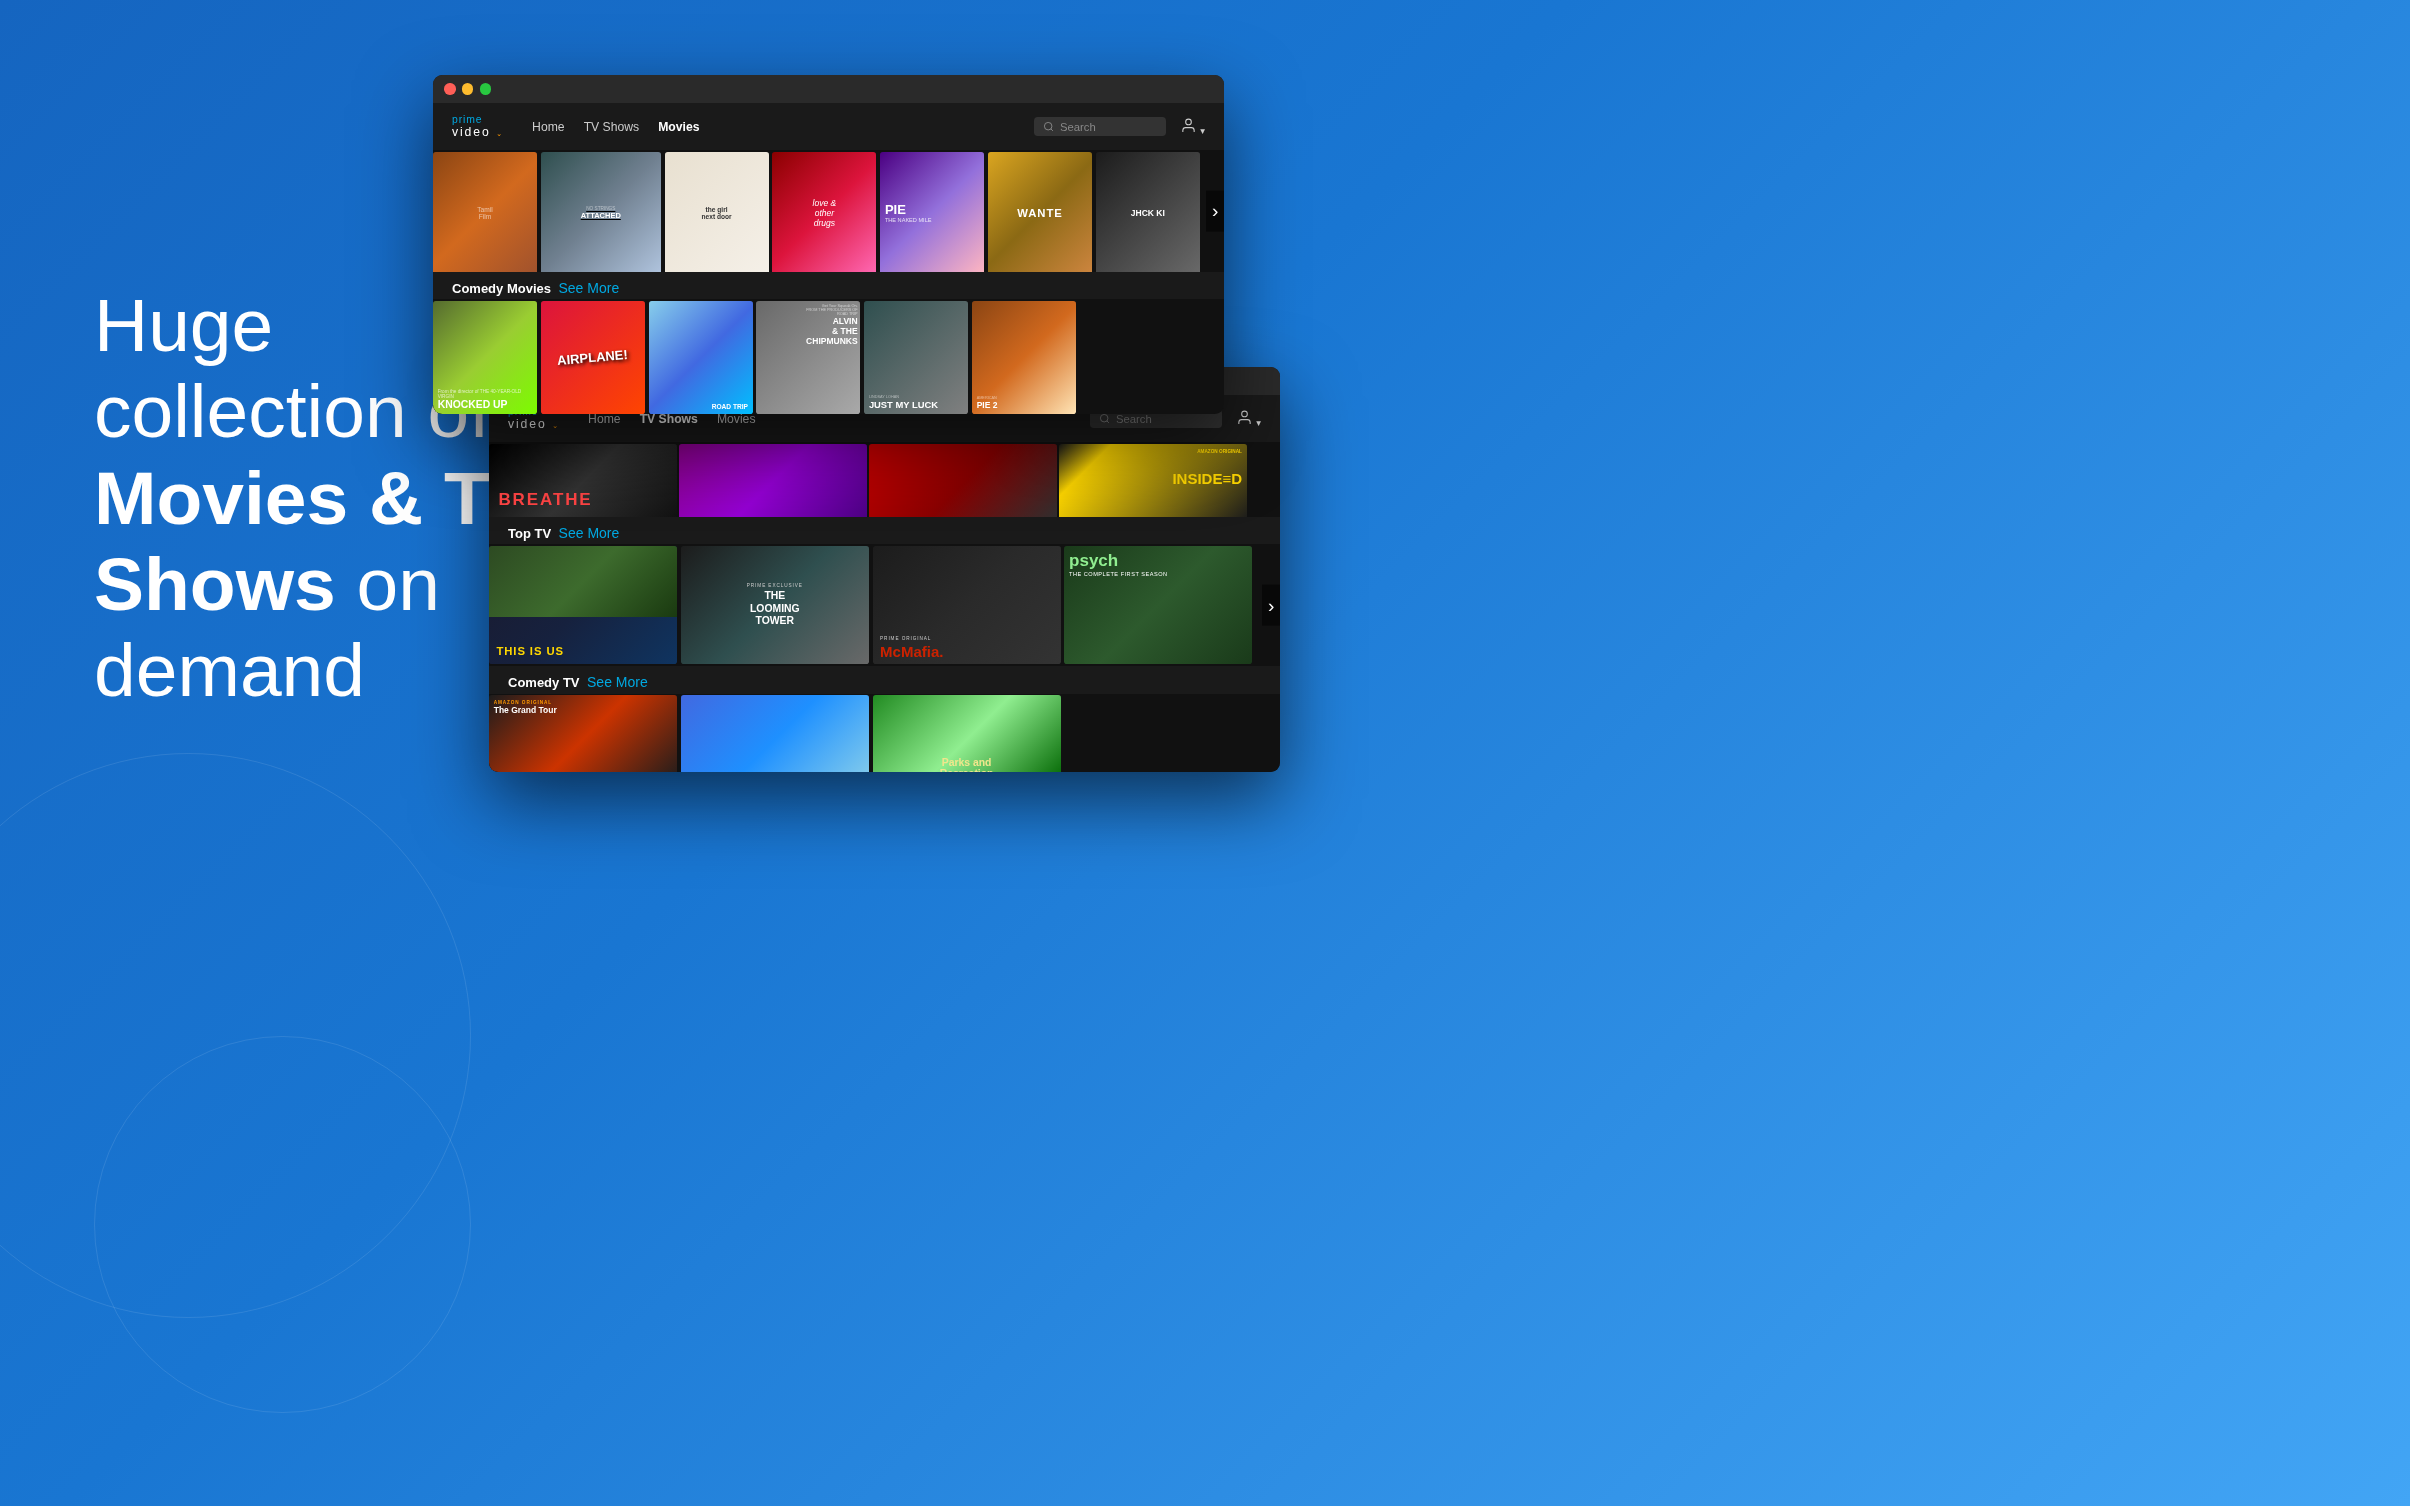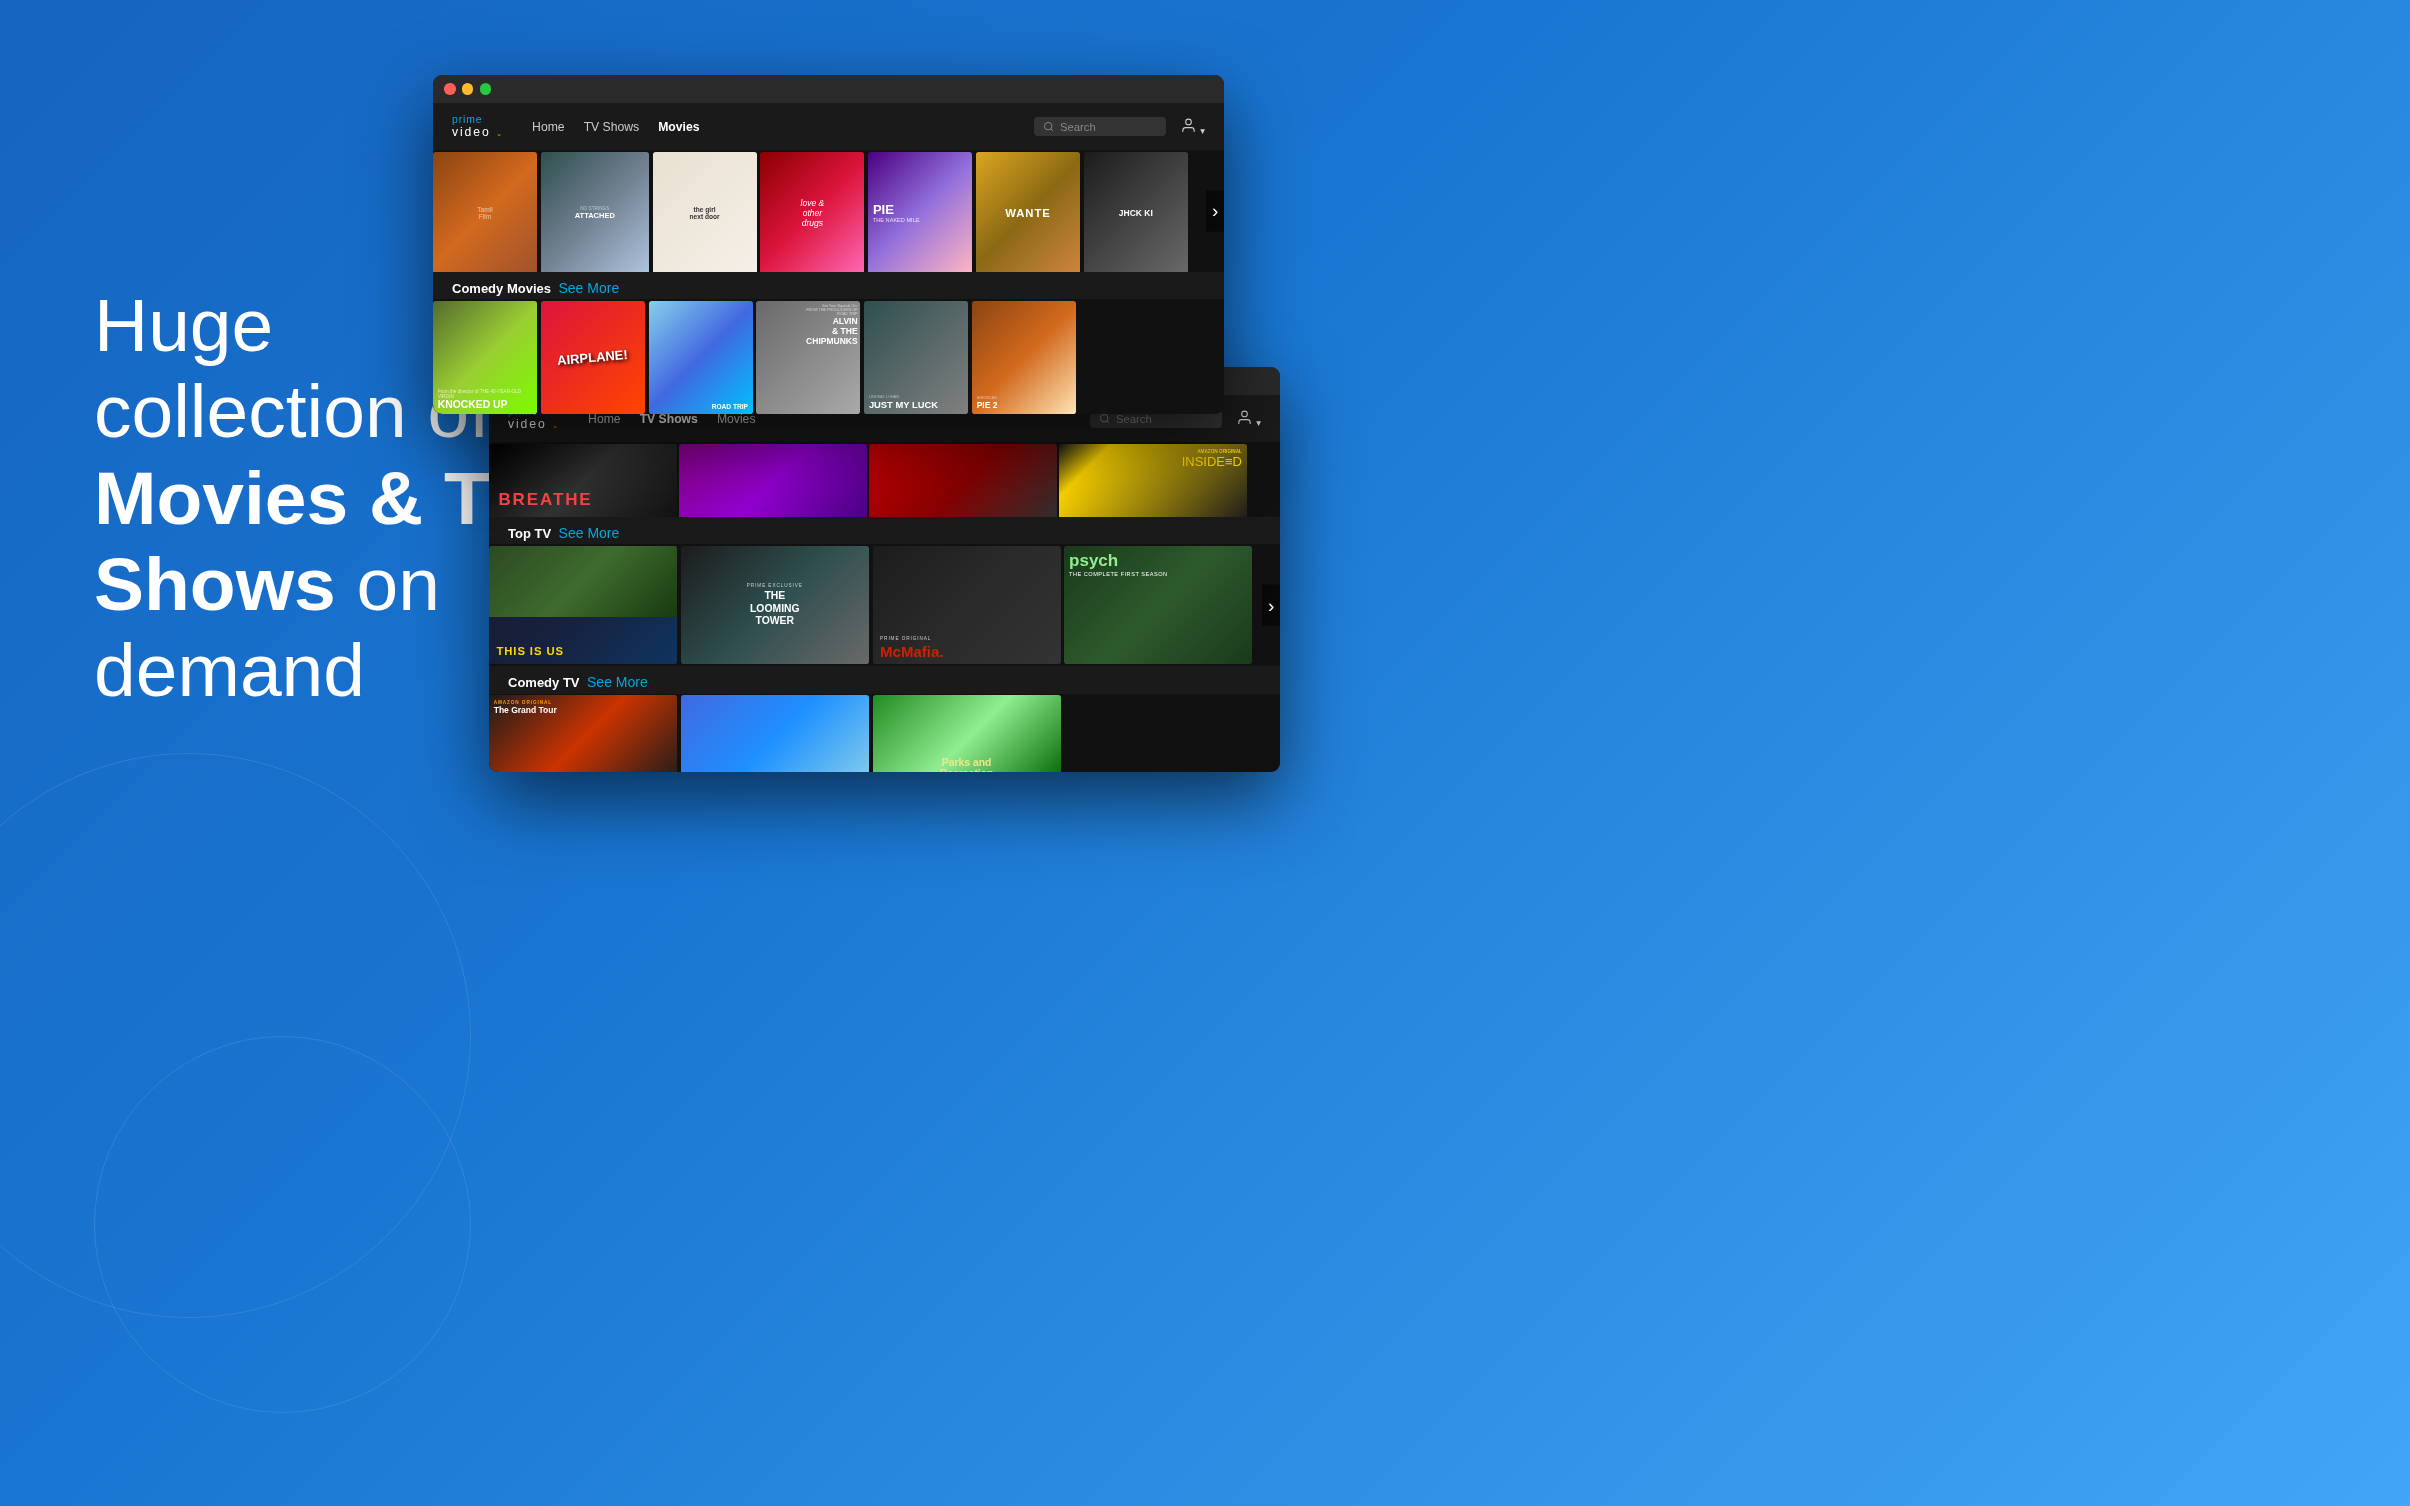"ATTACHED" div.movie-thumb { text-decoration: none -> underline; width: 108px -> 120px }
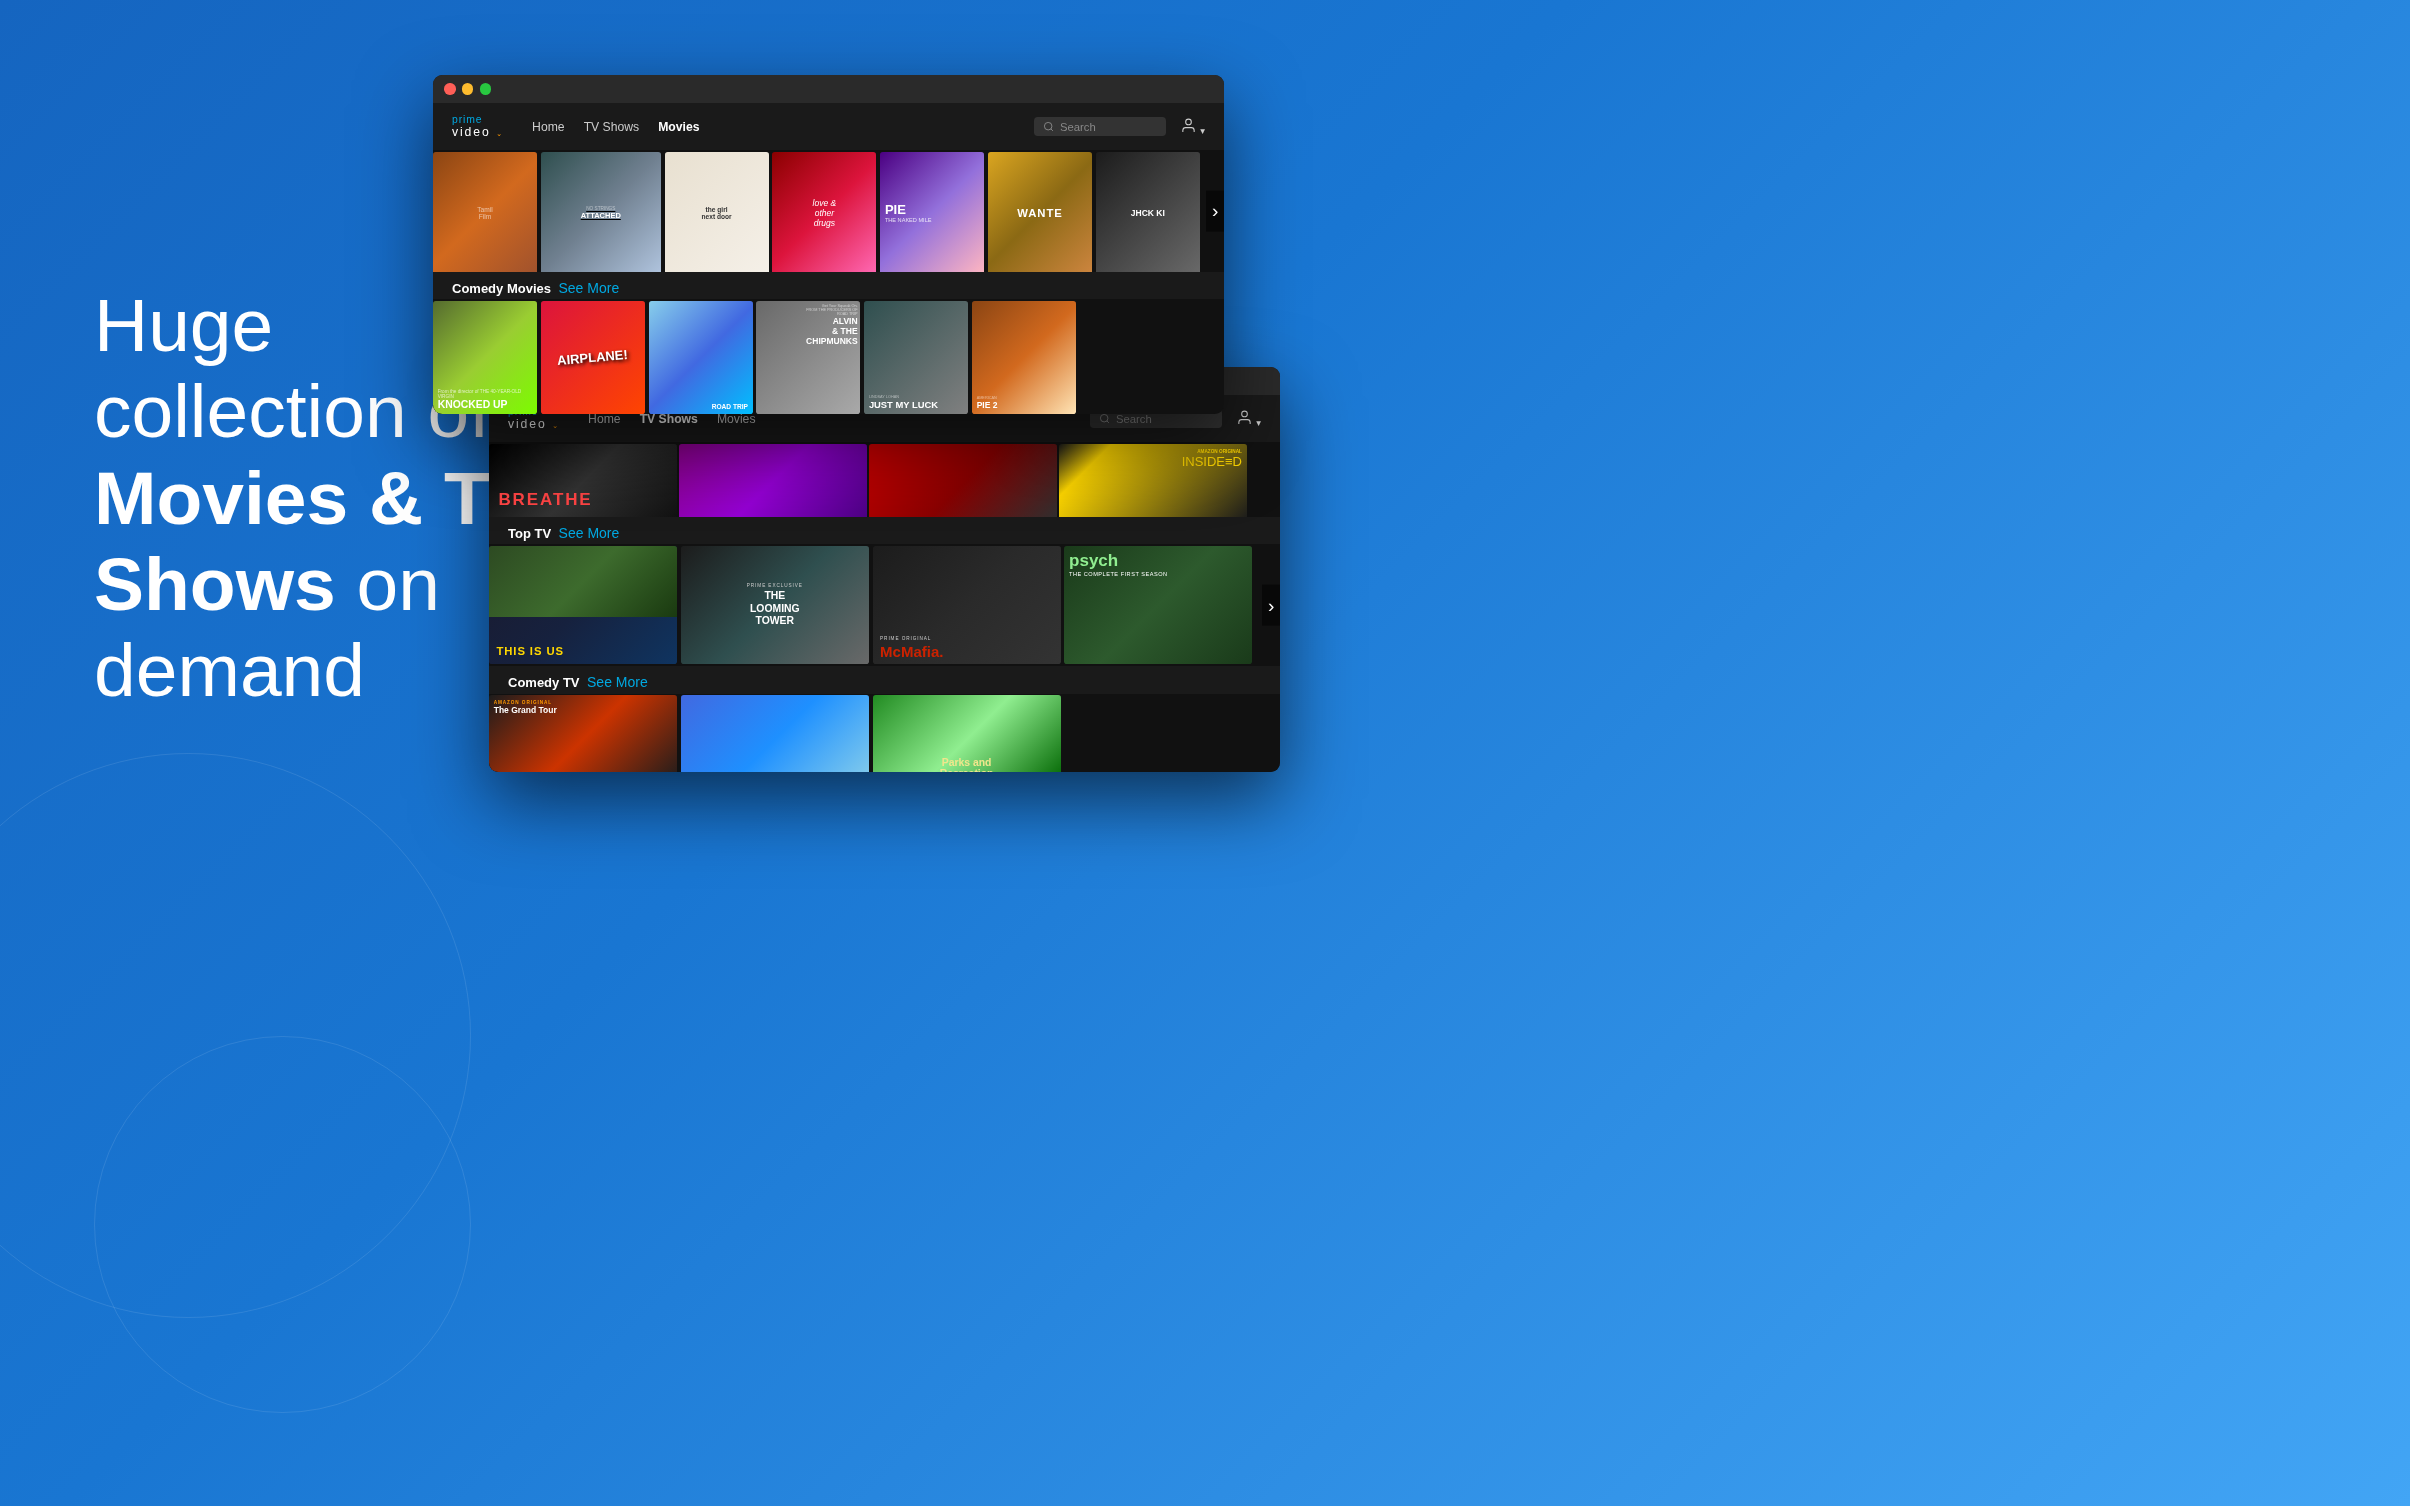"INSIDE≡D" div { font-size: 13px -> 15px; font-weight: 400 -> 700; margin-top: none -> 16px }
